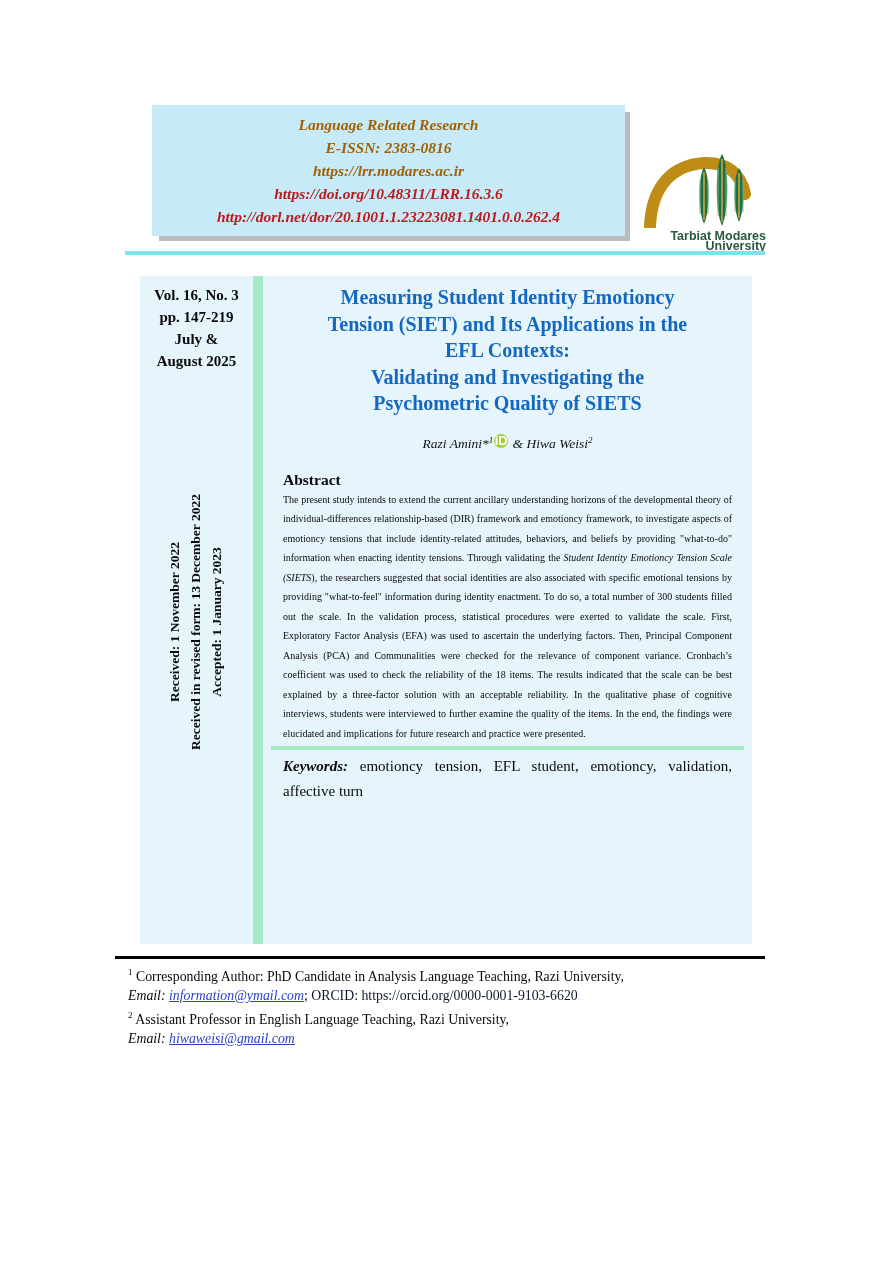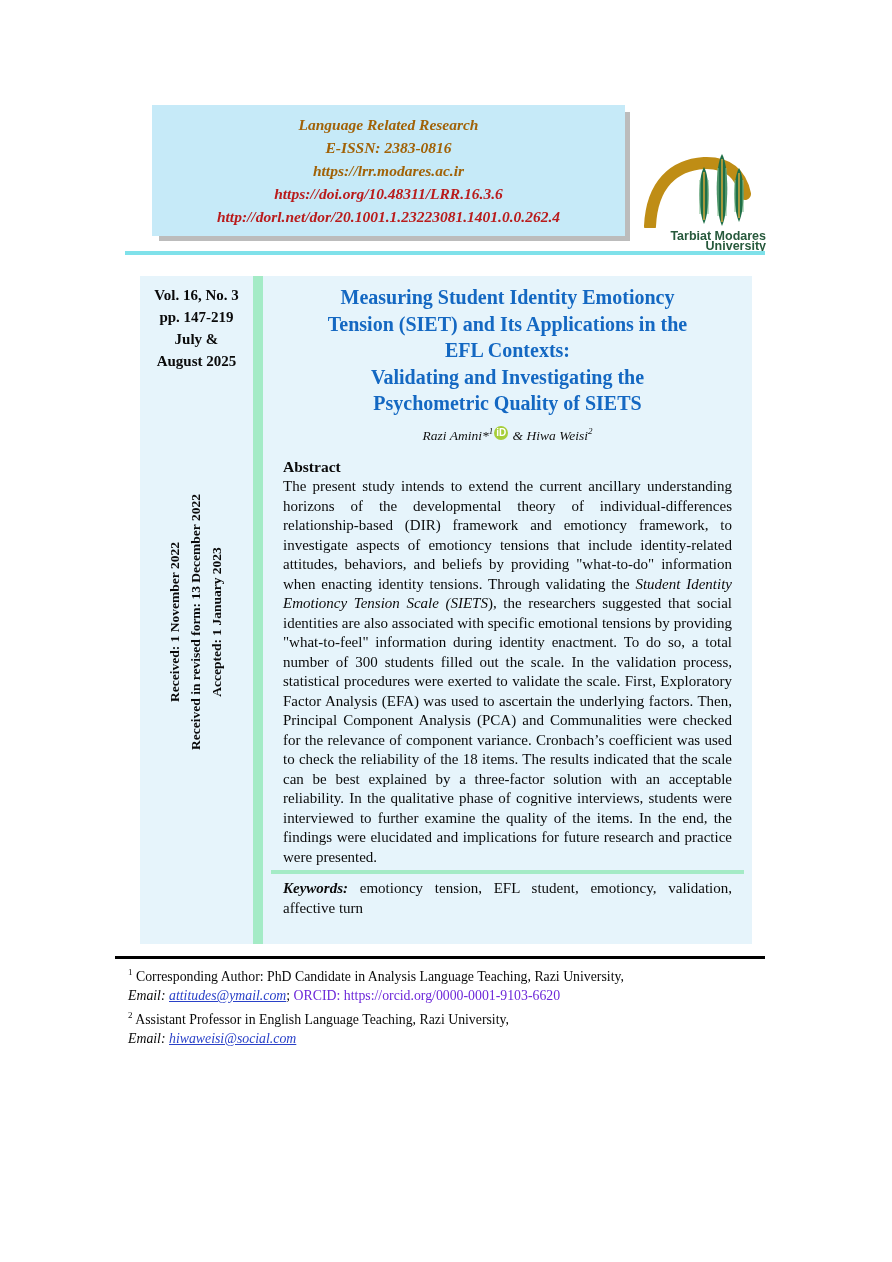"iD" .orcid-badge { font-size: 10px -> 13px; margin: 0 1px -> 8px 1px }
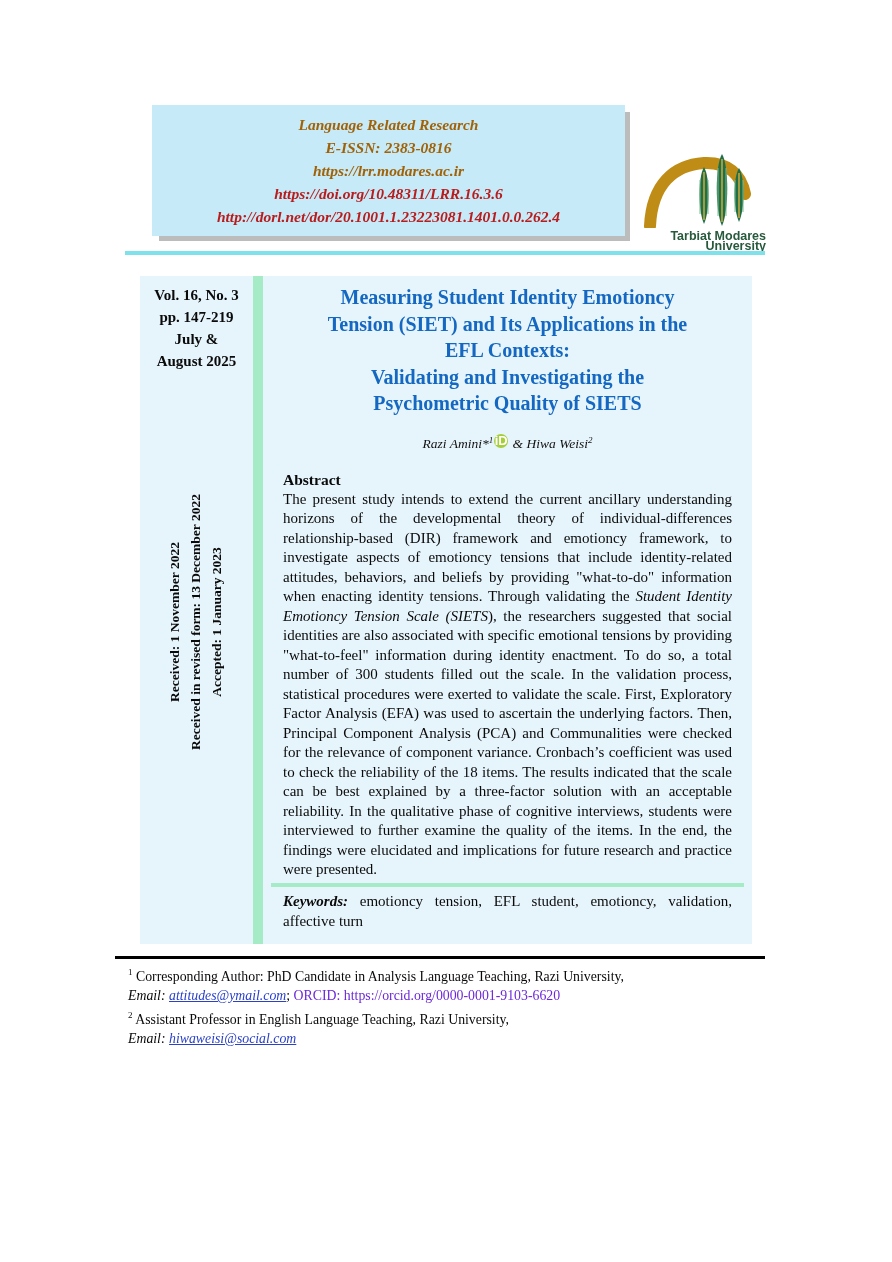"The present study intends to" .abs-body { font-size: 15px -> 10px }
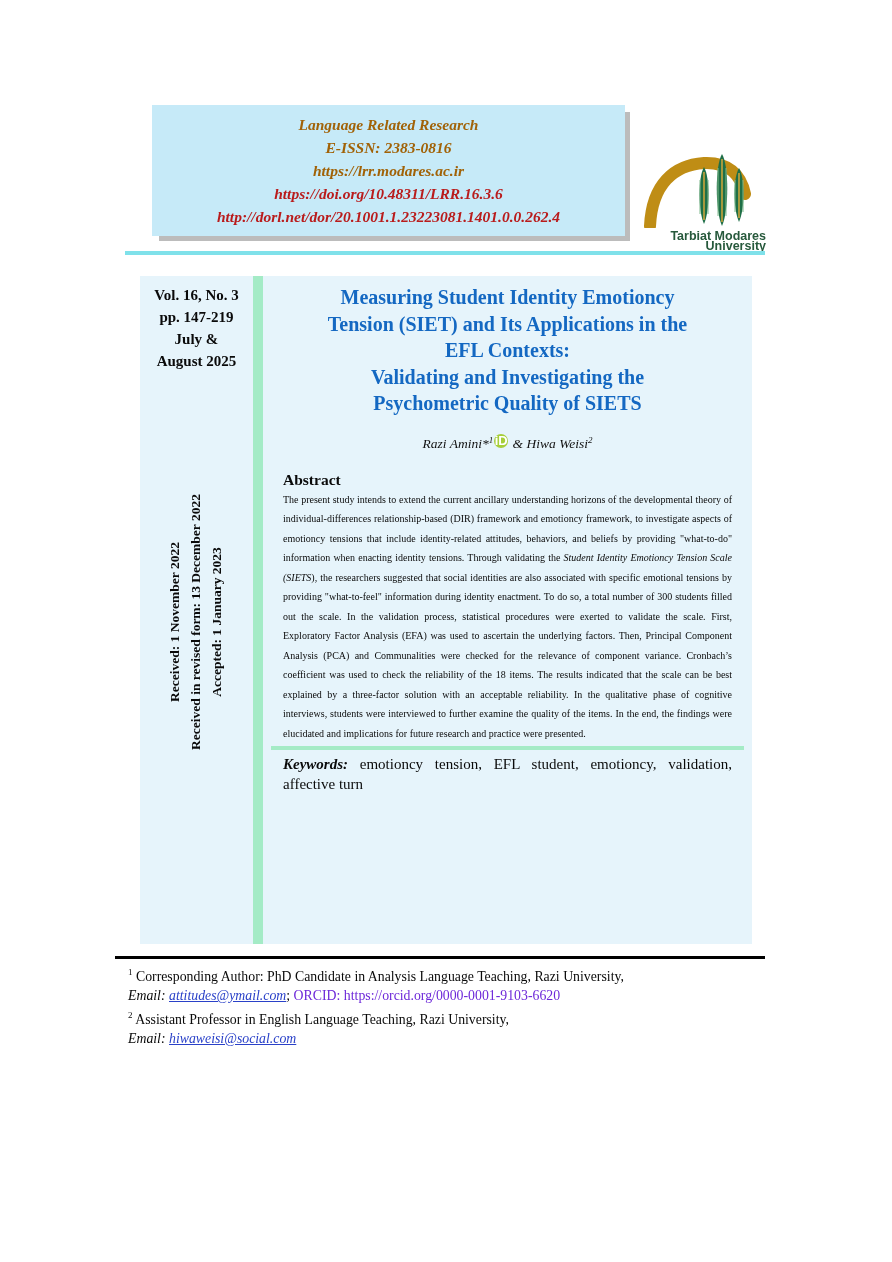"Keywords: emotioncy tension, EFL" .keywords { line-height: 20px -> 25px }
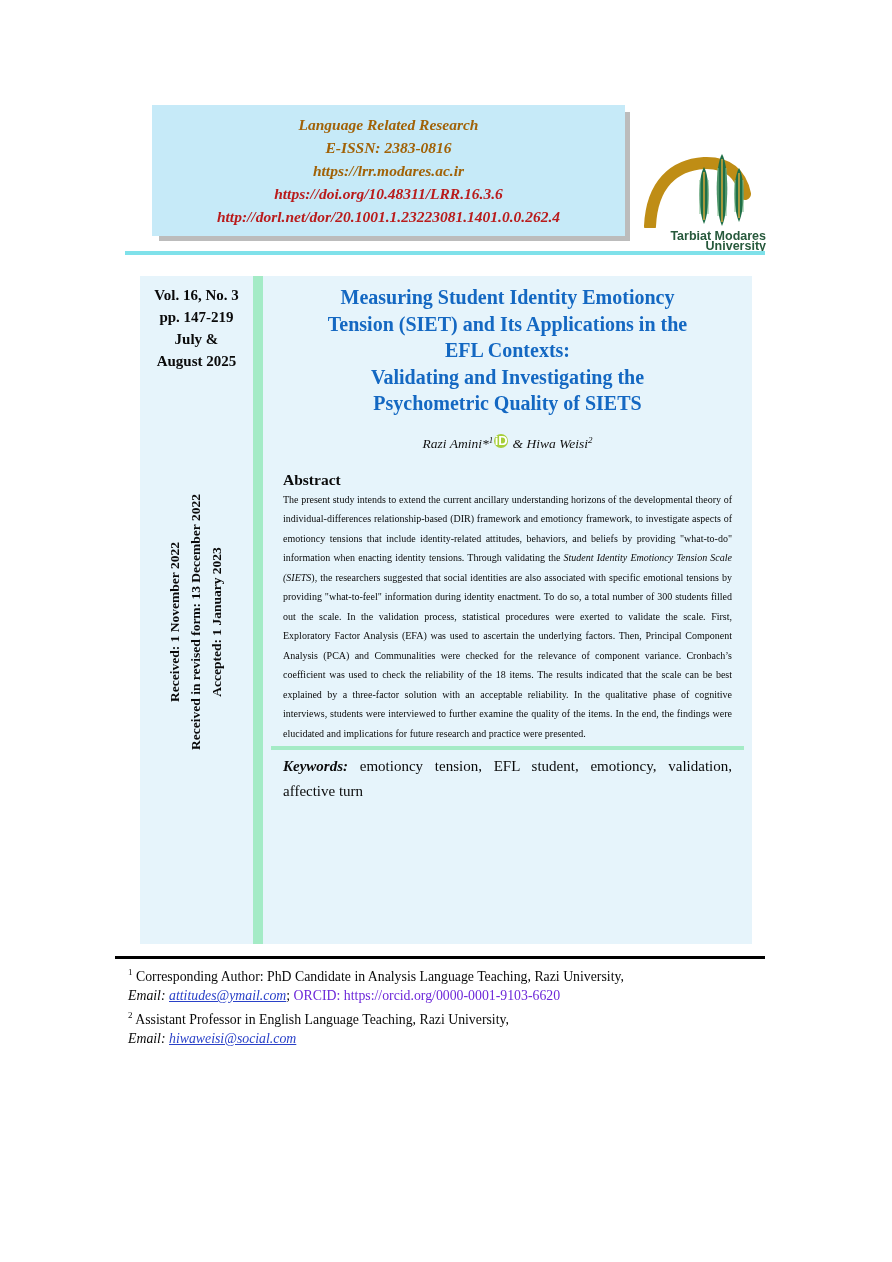"attitudes@ymail.com" a.link { text: attitudes@ymail.com -> information@ymail.com }
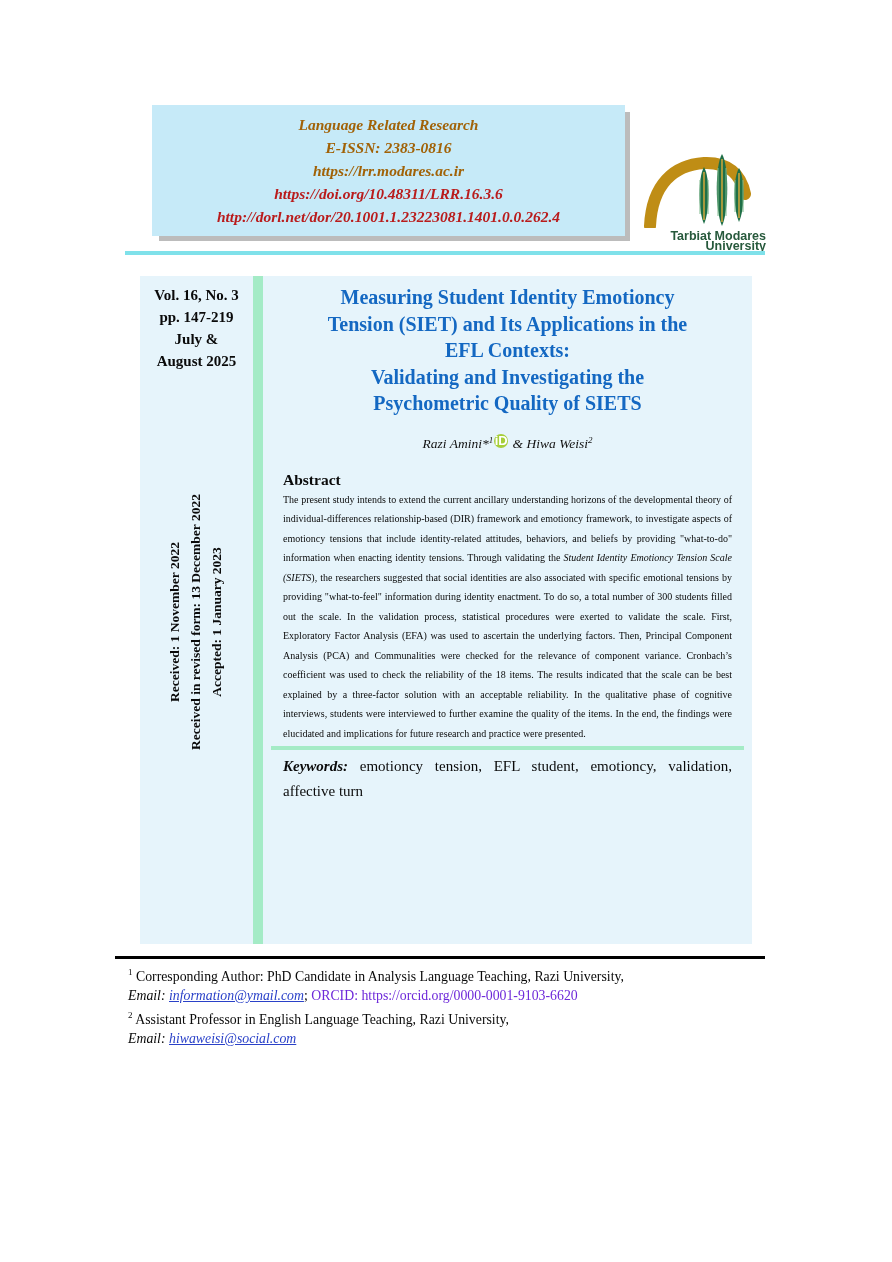"ORCID:" .orcid-text { color: #6d28d9 -> #0f172a }
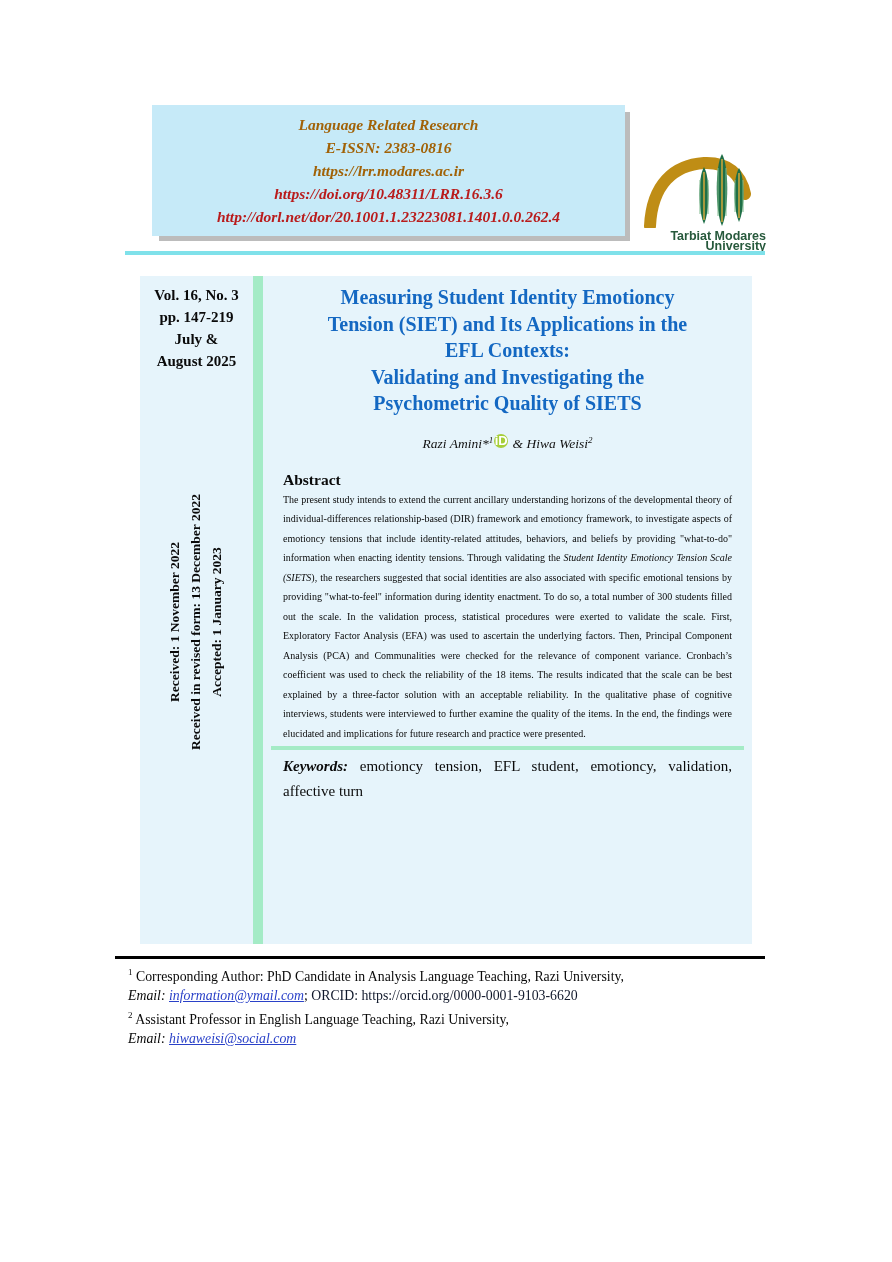"hiwaweisi@social.com" a.link { text: hiwaweisi@social.com -> hiwaweisi@gmail.com }
